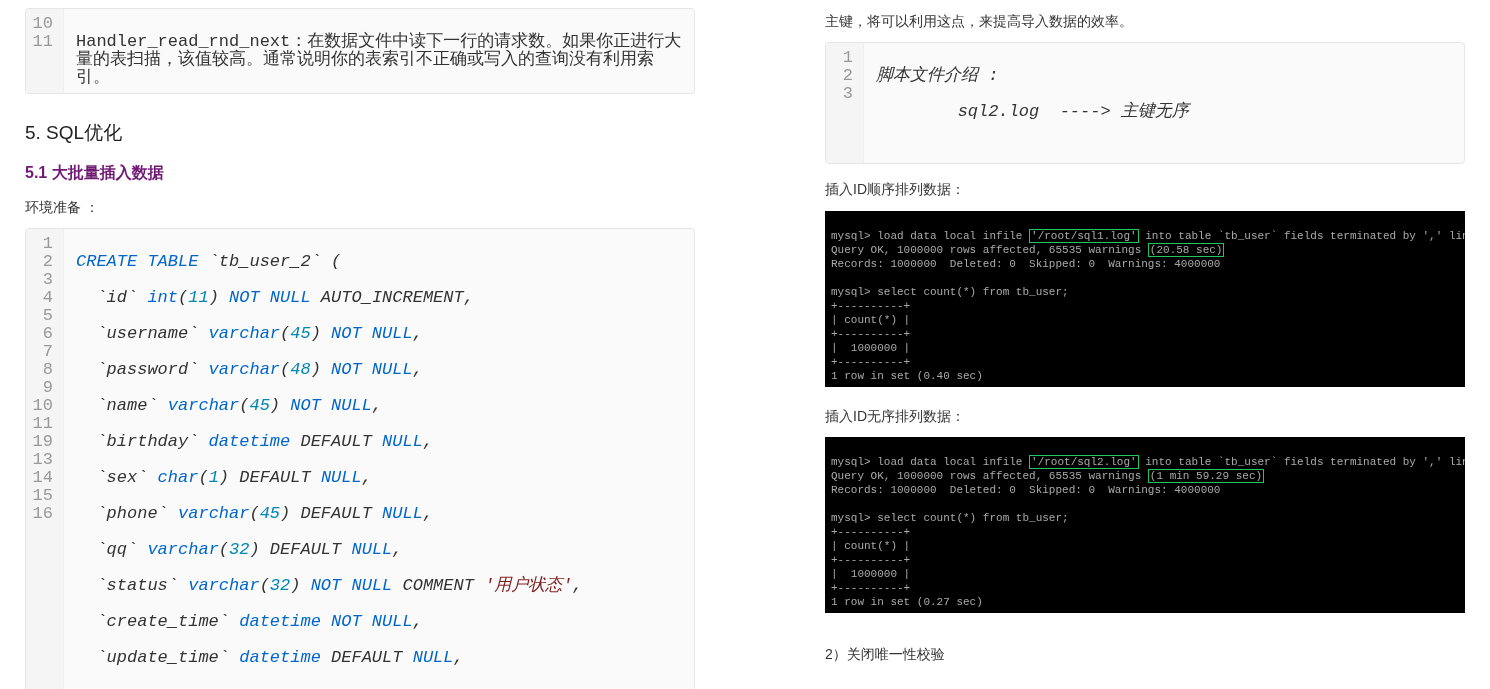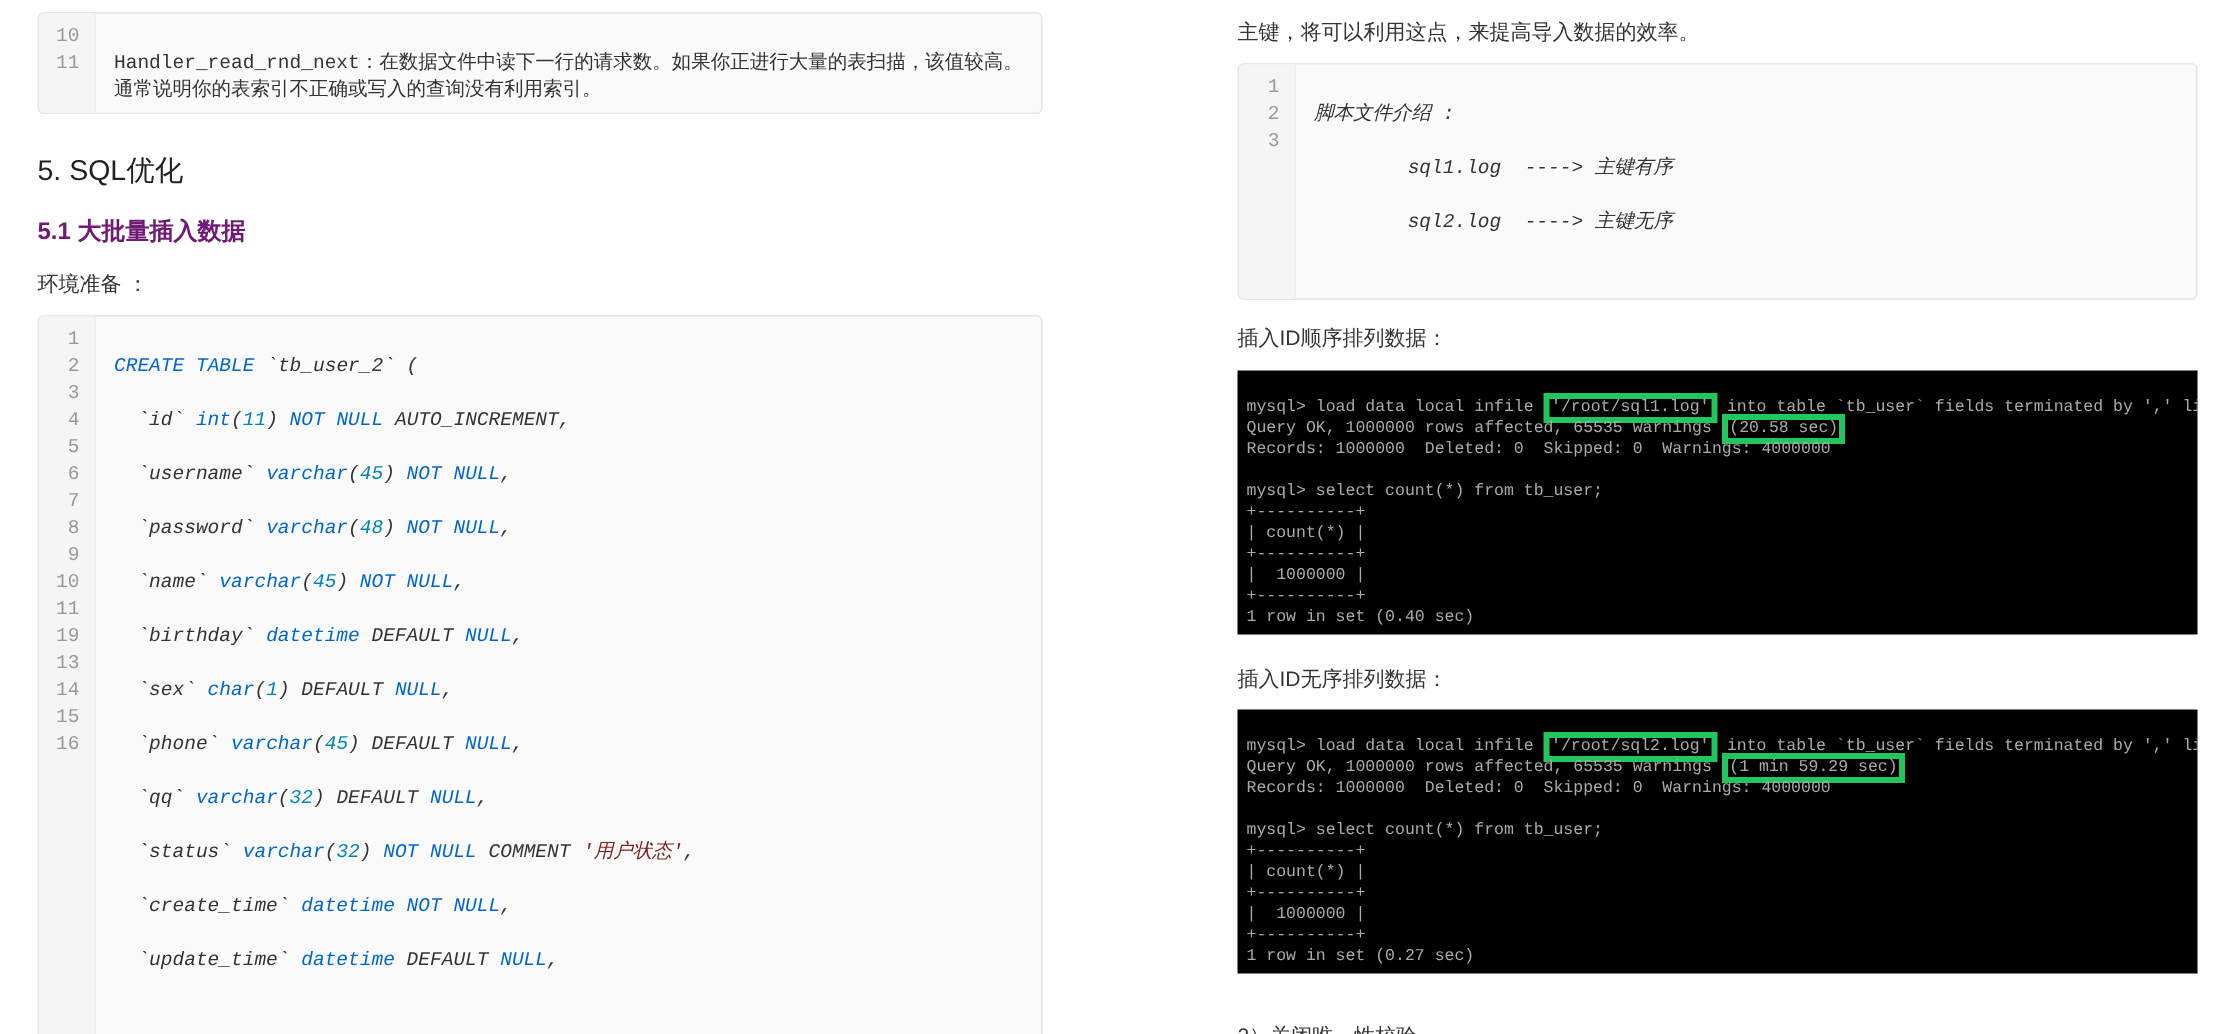"10" .code-block { font-size: 13px -> 17px }
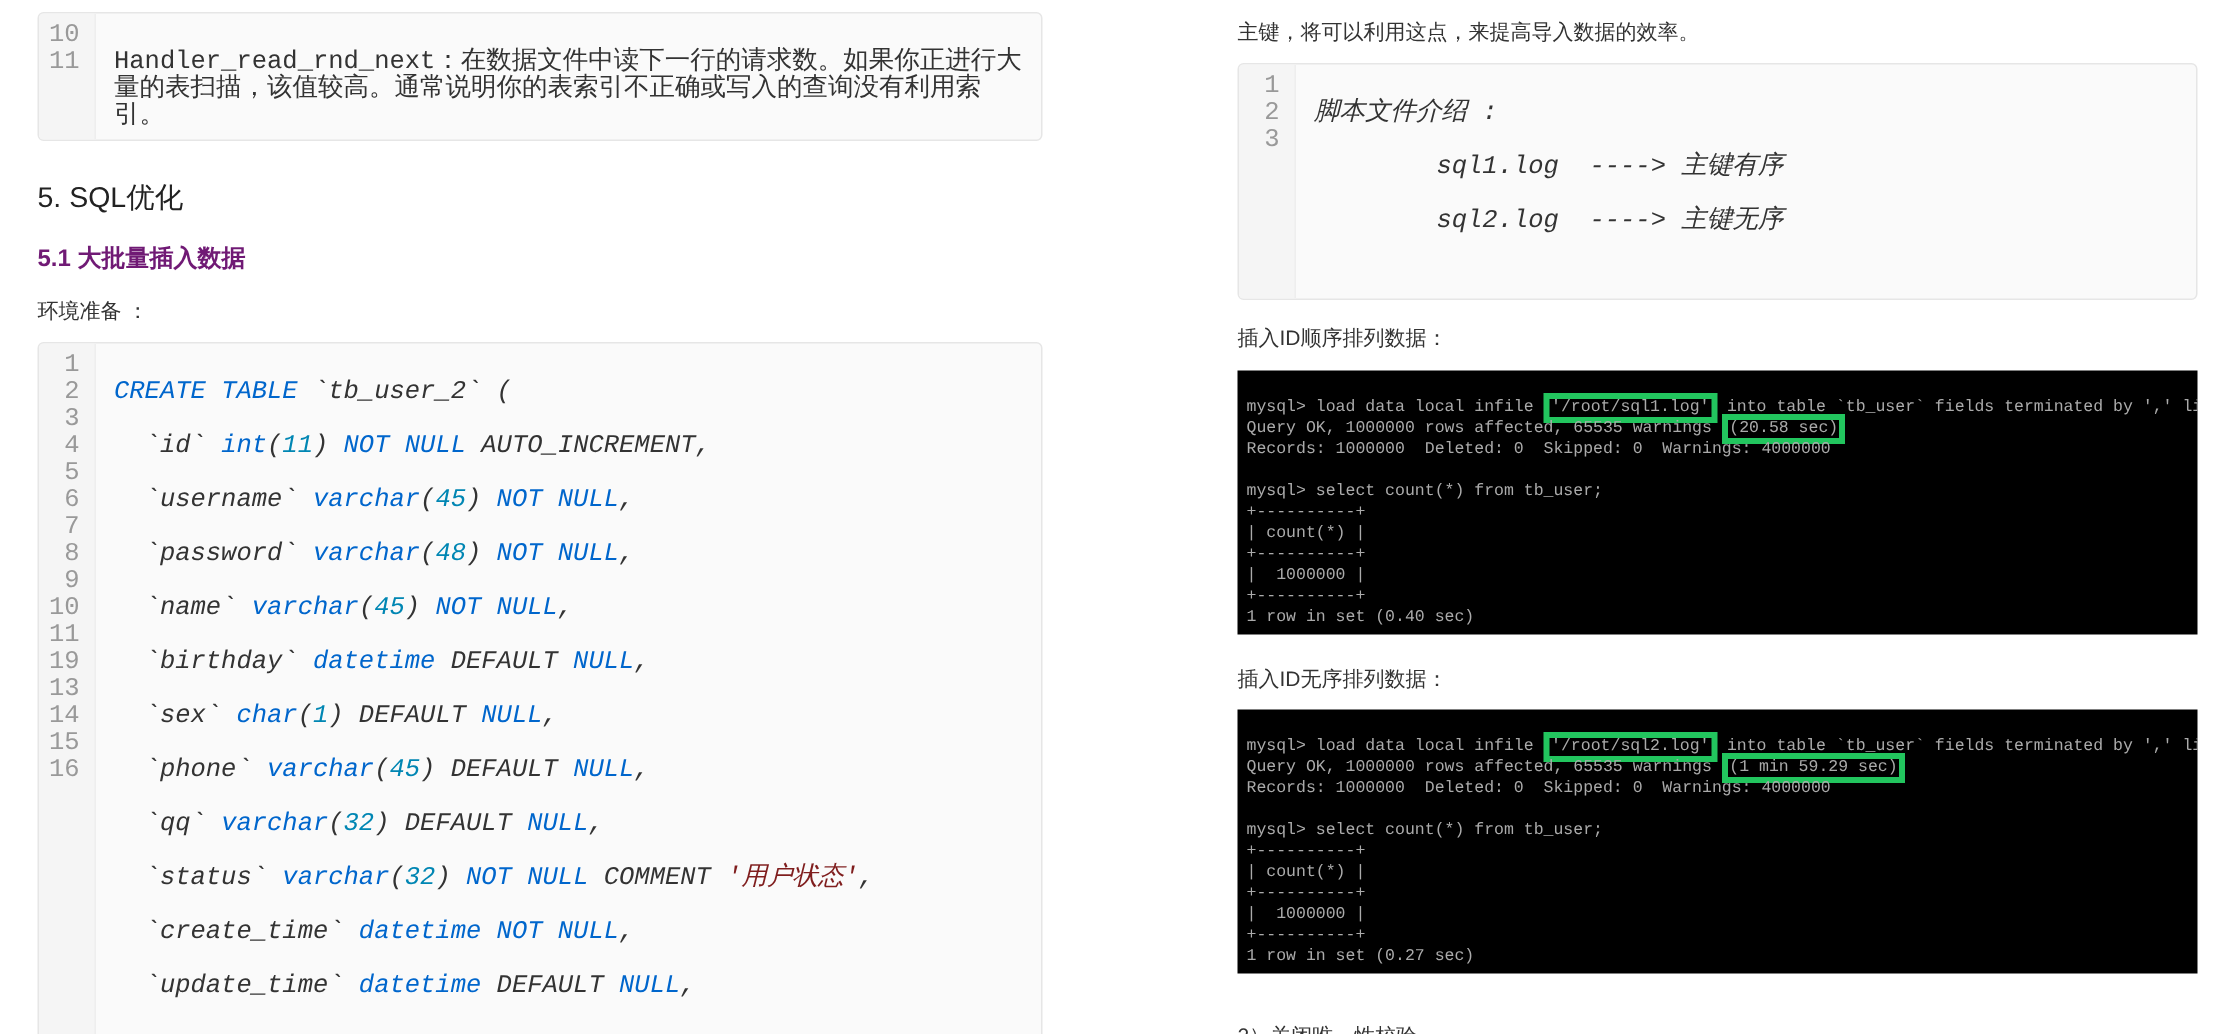"sql1.log ----> 主键有序" div { html: <div> sql1.log ----&gt; 主键有序</div> -> none }
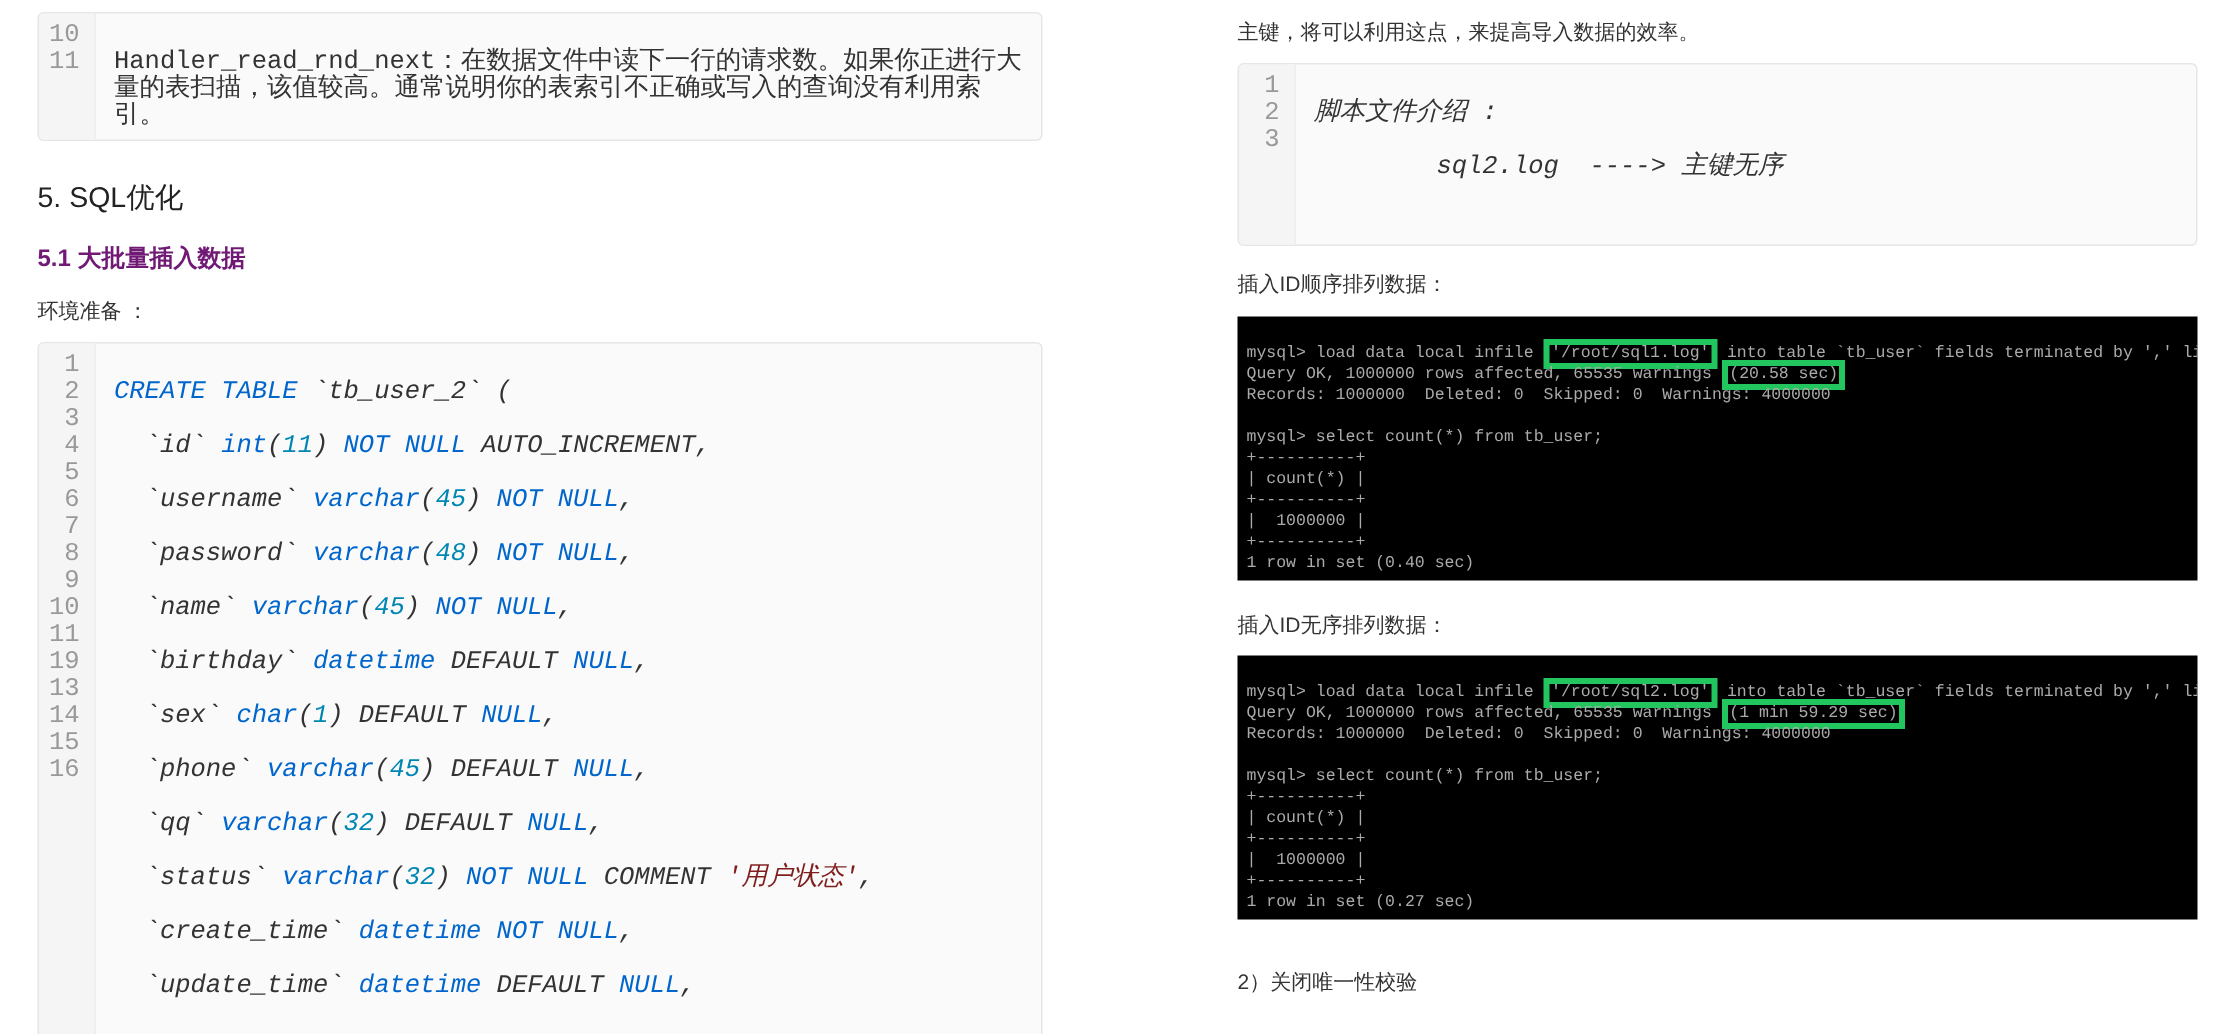"'/root/sql1.log'" .term-block .hl { border: 4px solid #22c55e -> 1px solid #22c55e }
